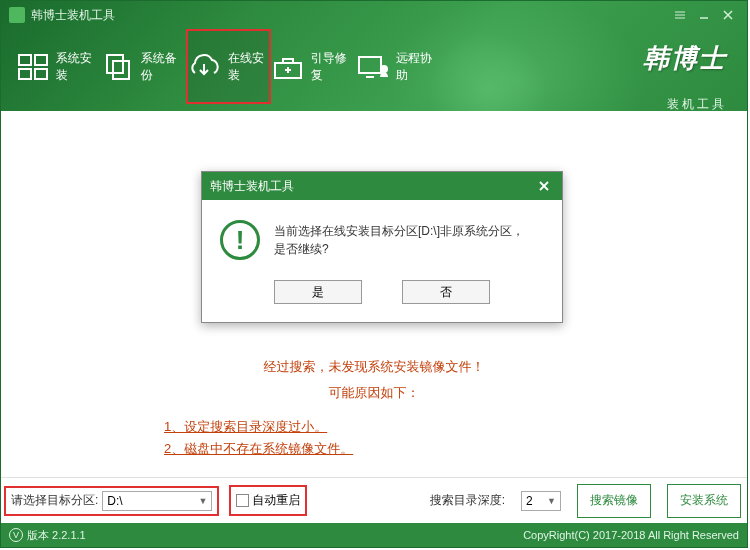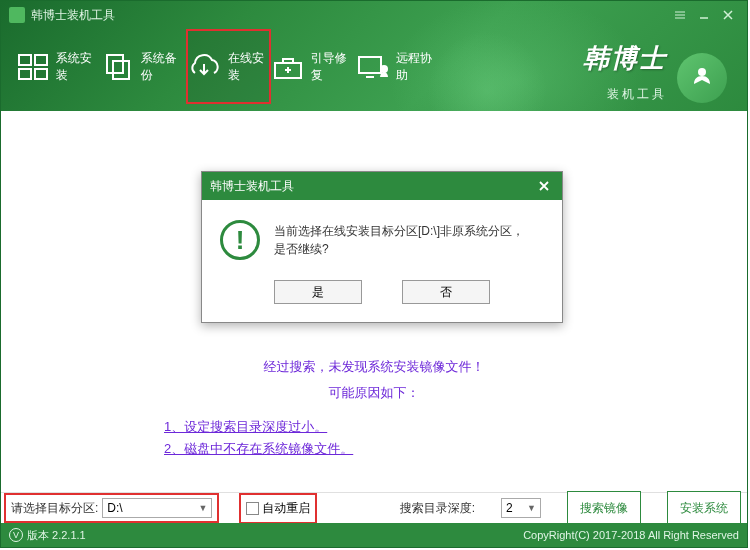"韩博士" .brand { flex-direction: none -> column }
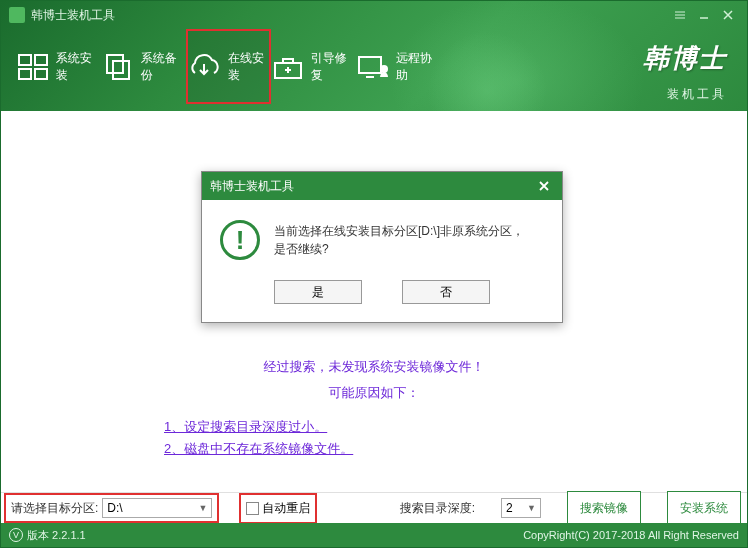"装机工具" .brand-sub { margin-top: 10px -> 20px }
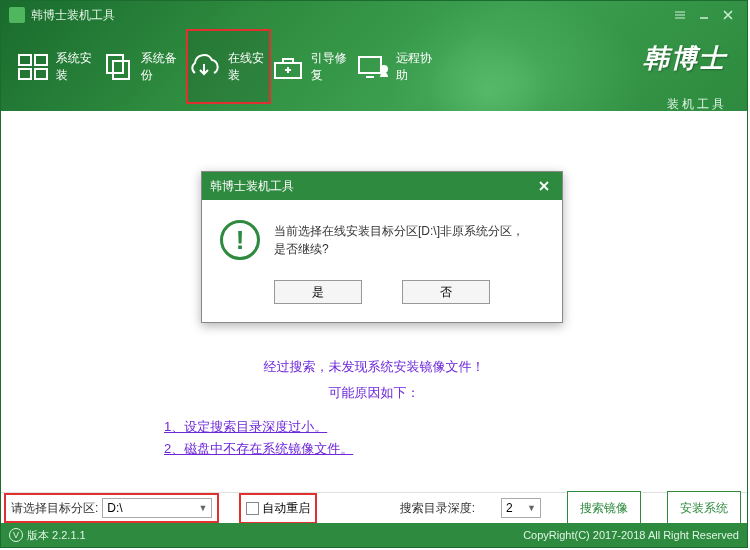"经过搜索，未发现系统安装镜像文件！" .msg-block { color: #6d28d9 -> #c2410c }
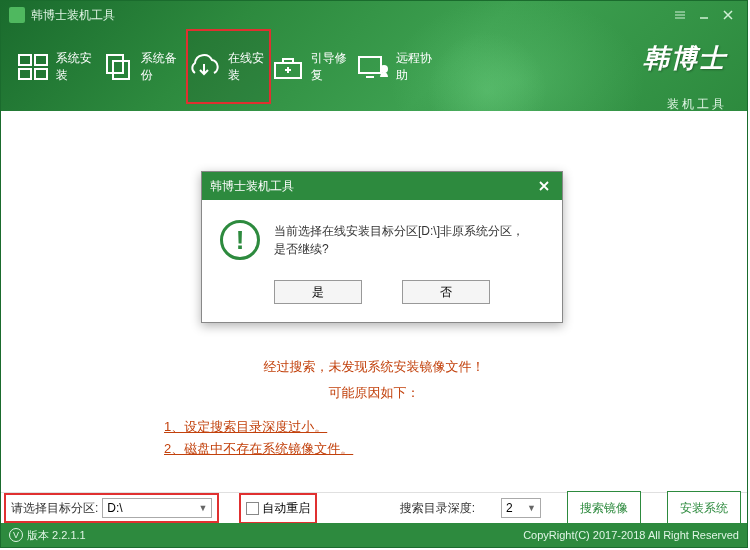"请选择目标分区:" .bottombar { gap: 26px -> 16px; height: 31px -> 46px }
